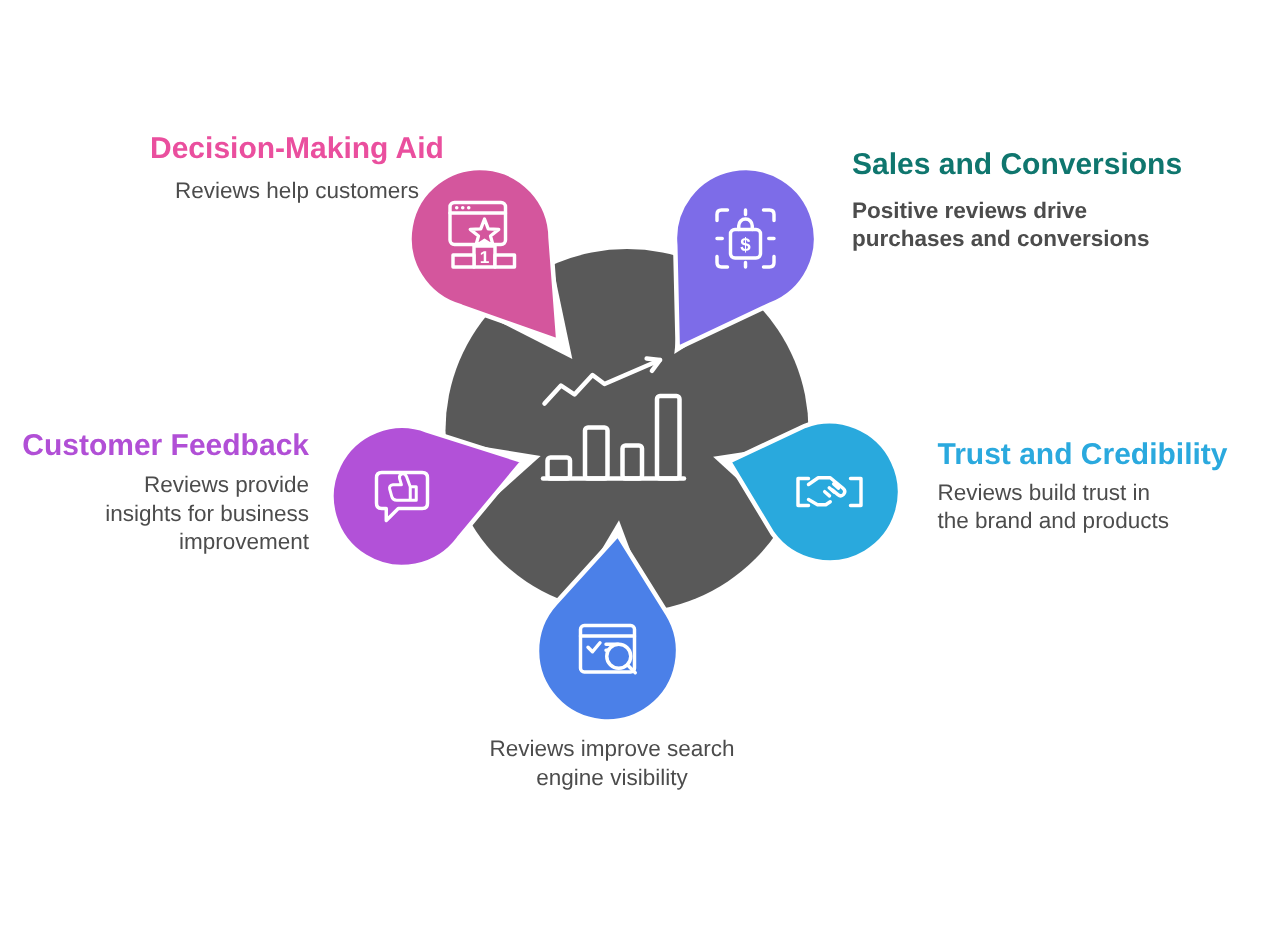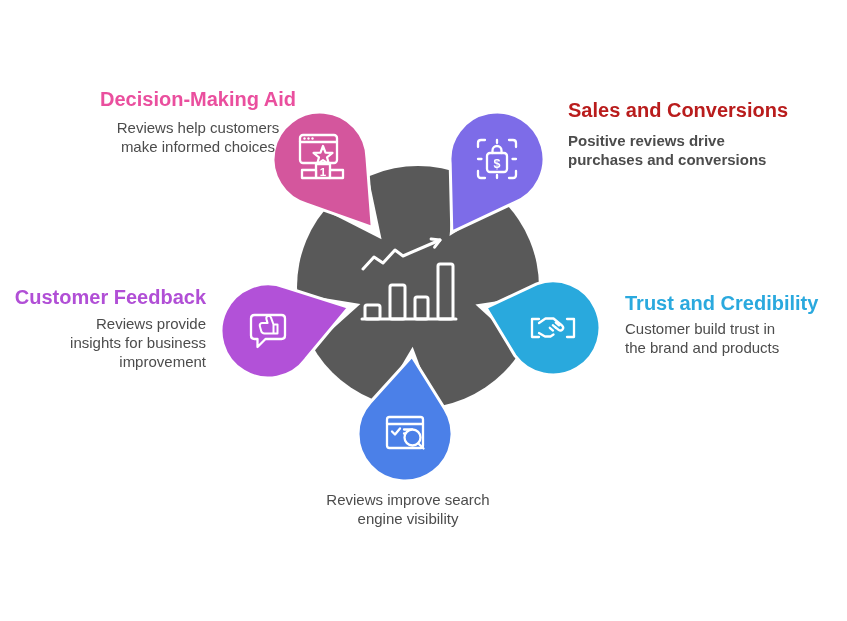"Sales and Conversions" .t-purple { color: #b91c1c -> #0f766e }
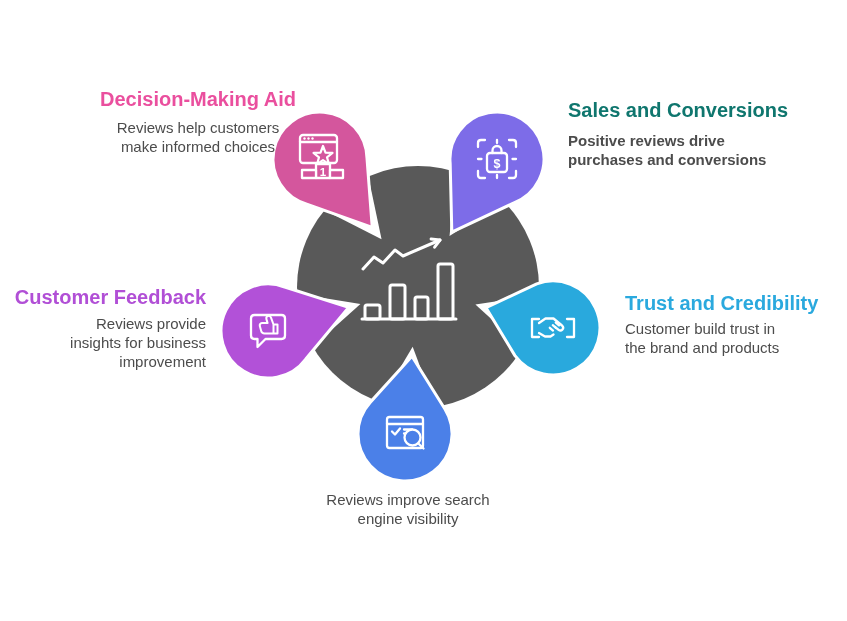"make informed choices" span { html: <span>make informed choices</span> -> none }
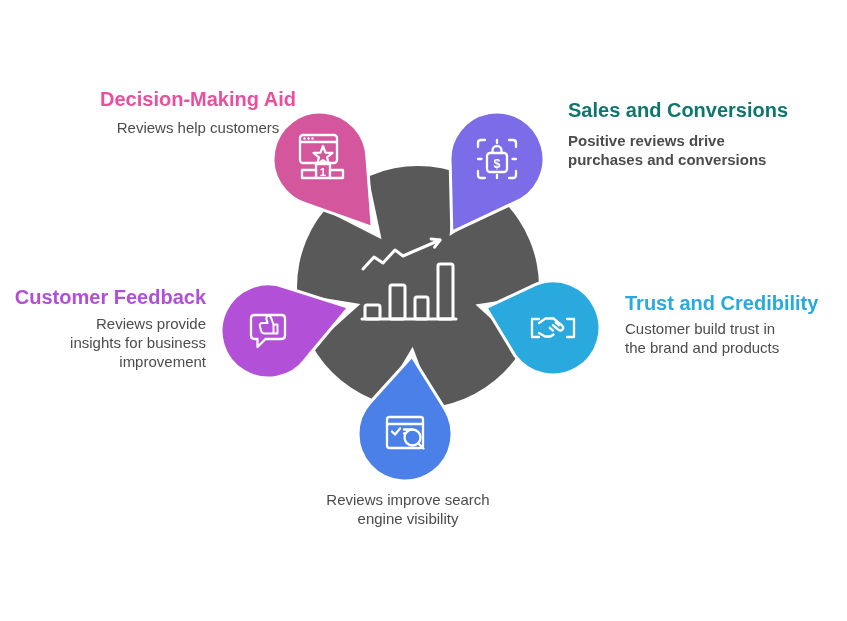"Customer build trust in" span { text: Customer -> Reviews }
